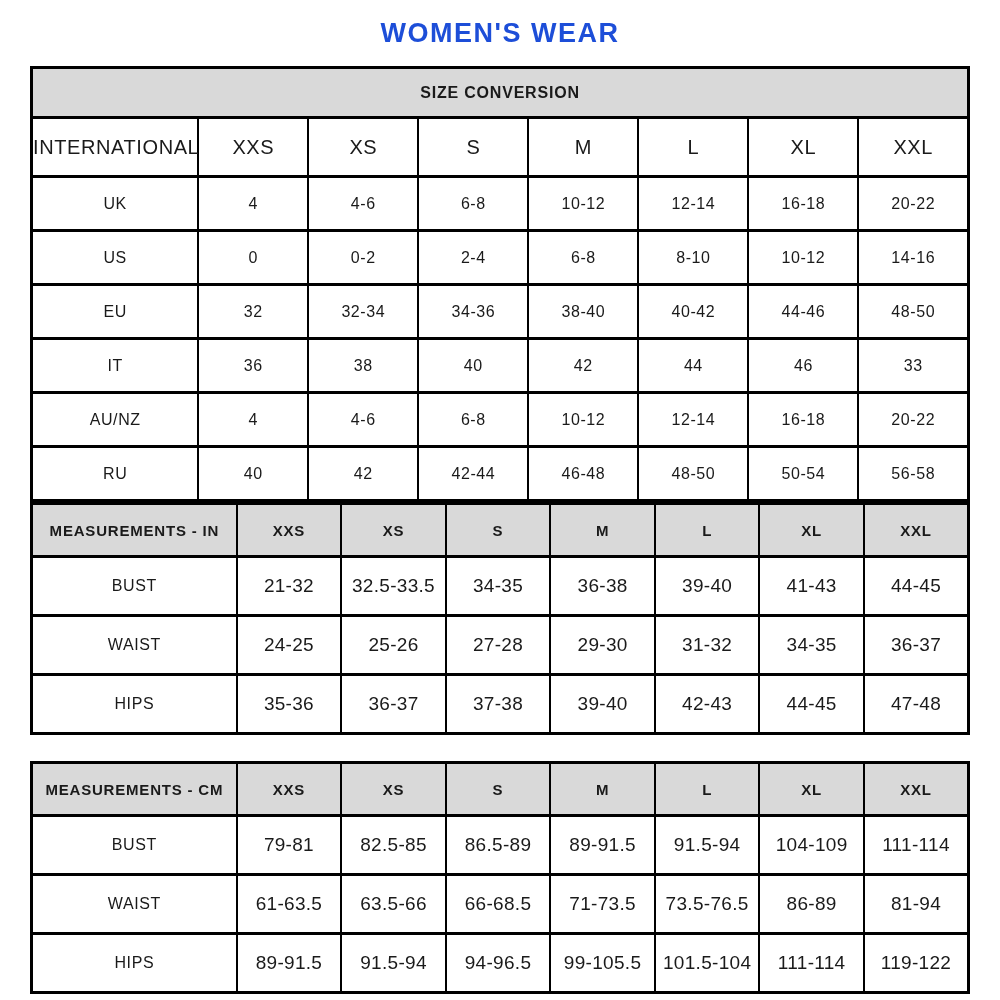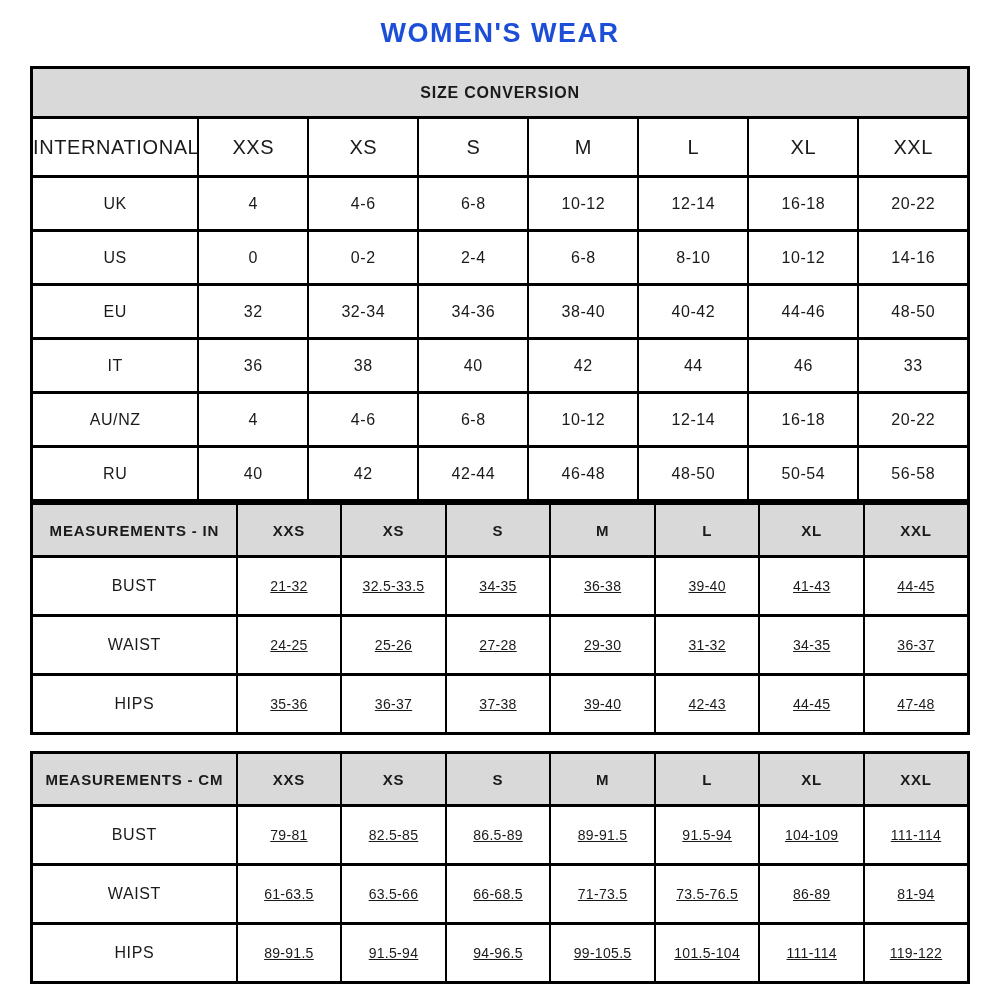"MEASUREMENTS - IN" .t2 { margin-bottom: 16px -> 26px }
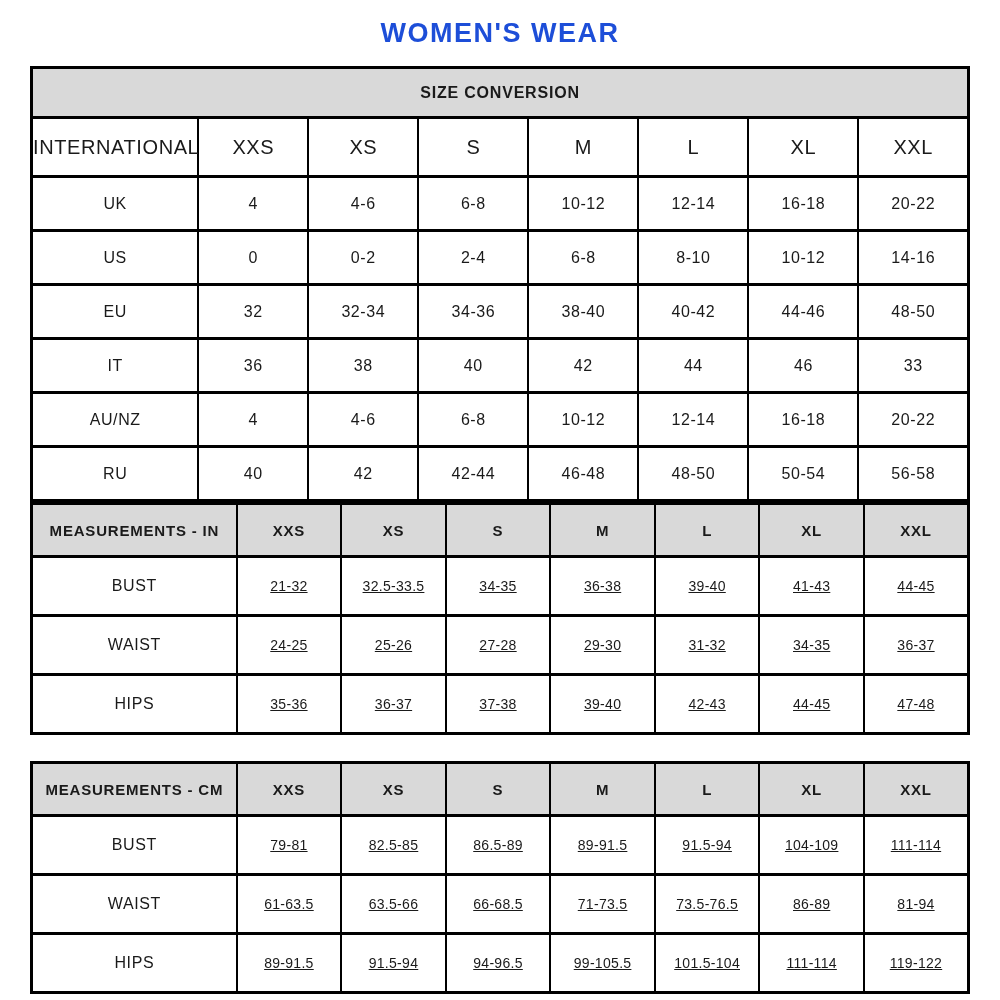"21-32" .t2 .datarow td.val, .t3 .datarow td.val { font-size: 14px -> 19px; text-decoration: underline -> none }
